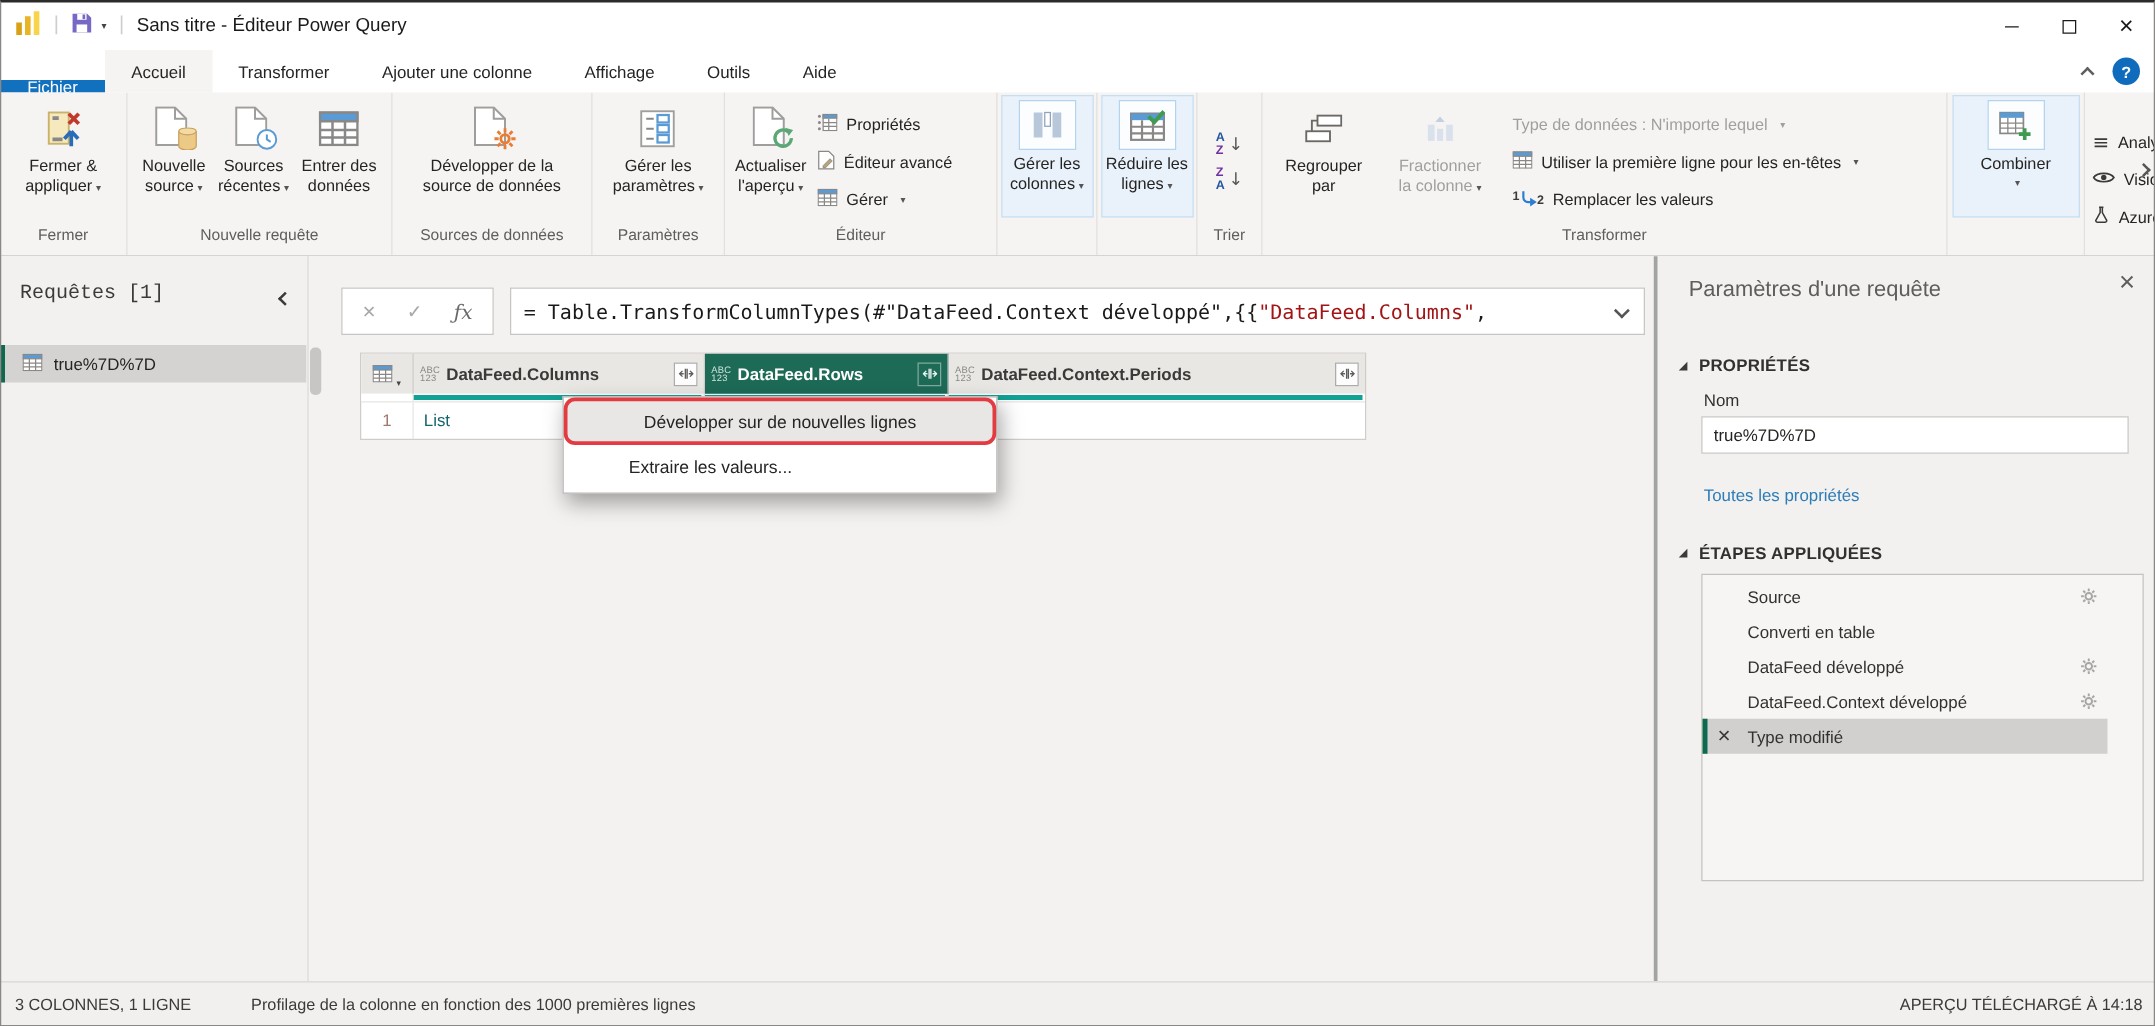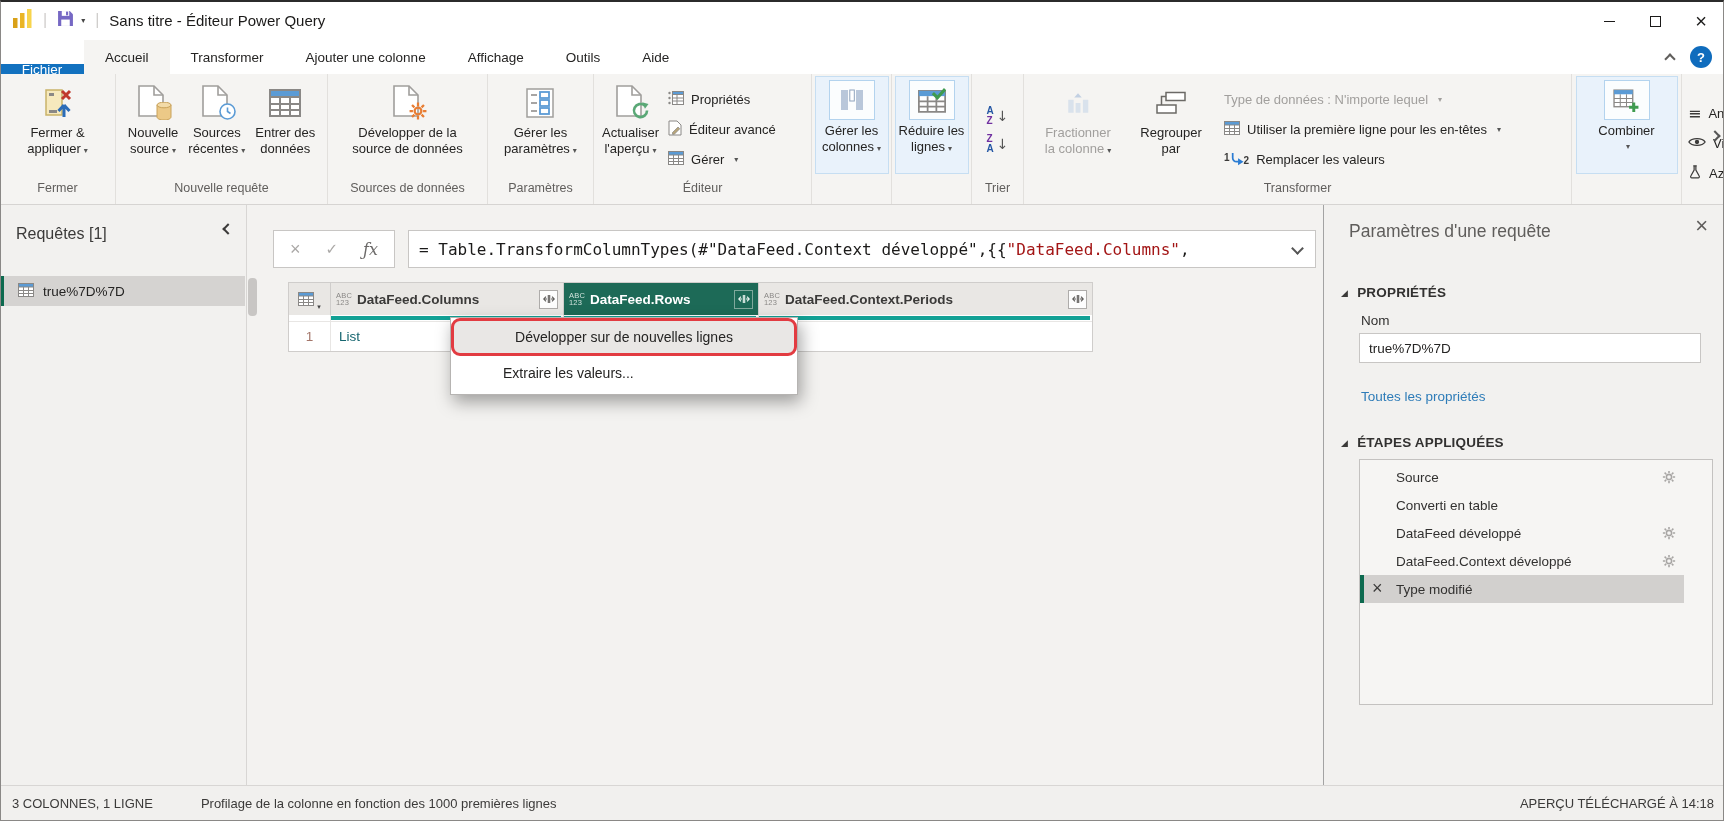"Fermer &" div.rgroup { width: 116px -> 102px }
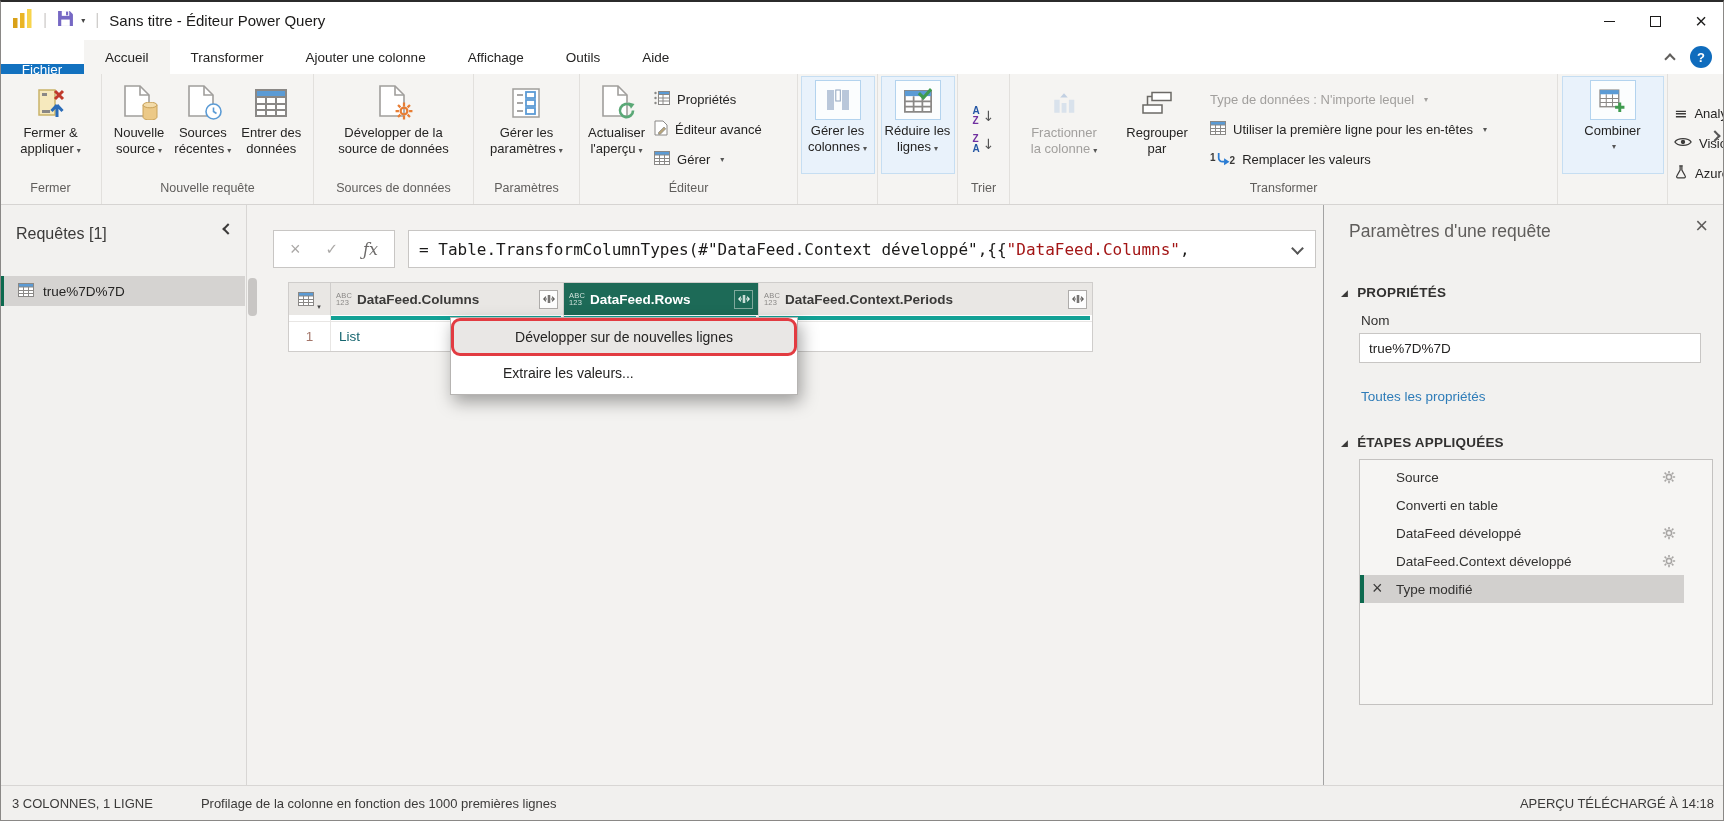"Fractionner" div.bigbtn { order: before "Regrouper" -> after "Regrouper" }
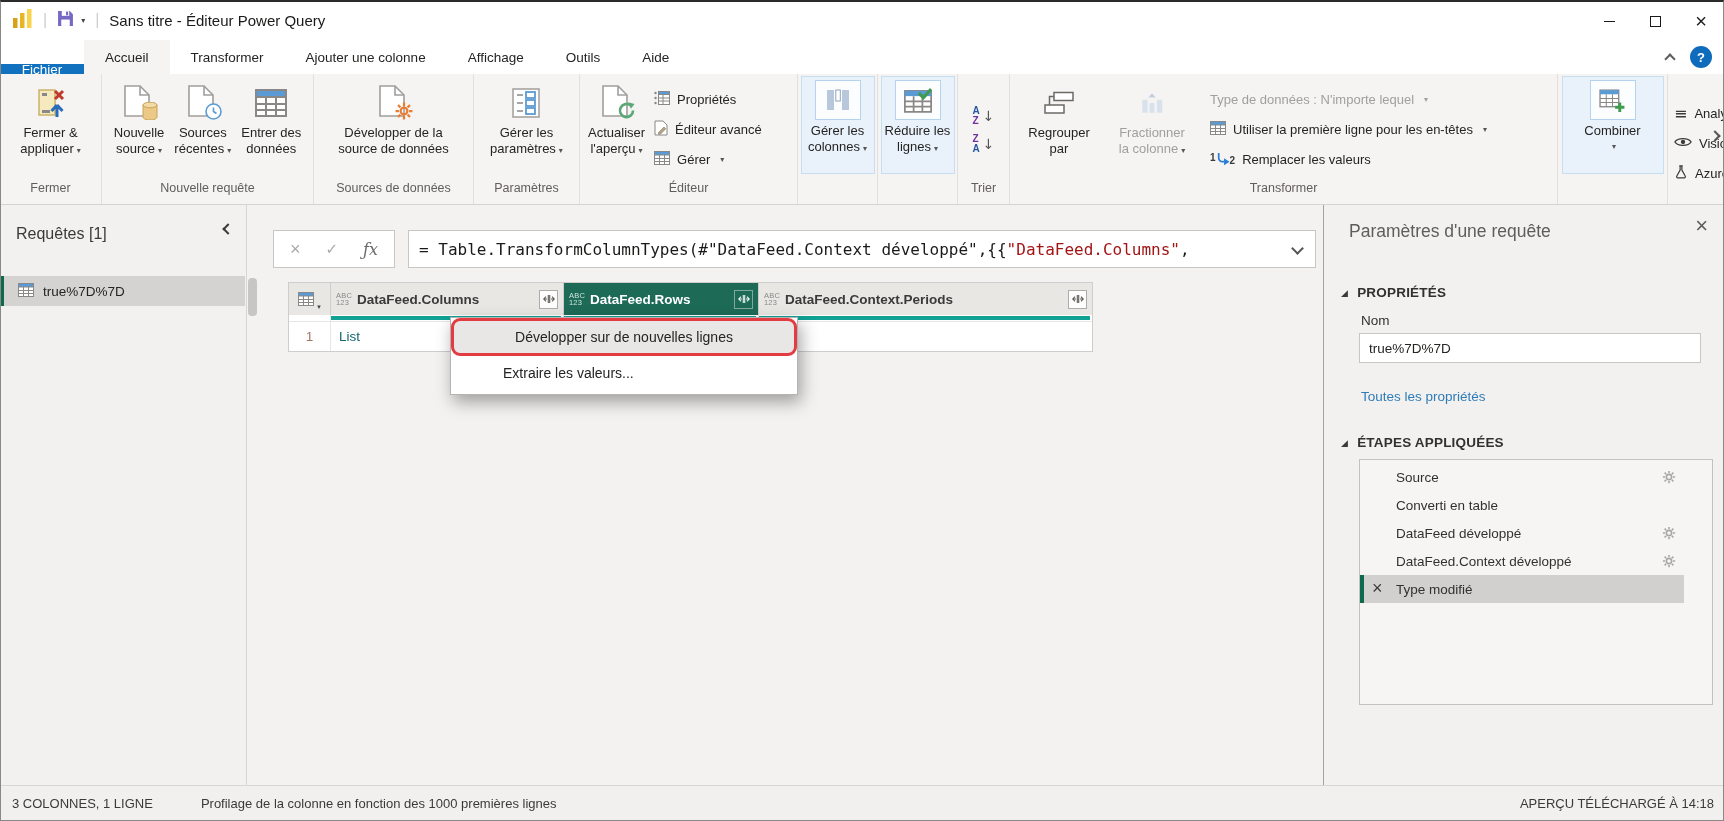"Requêtes [1]" .lp-header { align-items: flex-start -> flex-end; font-family: none -> Liberation Mono, monospace }
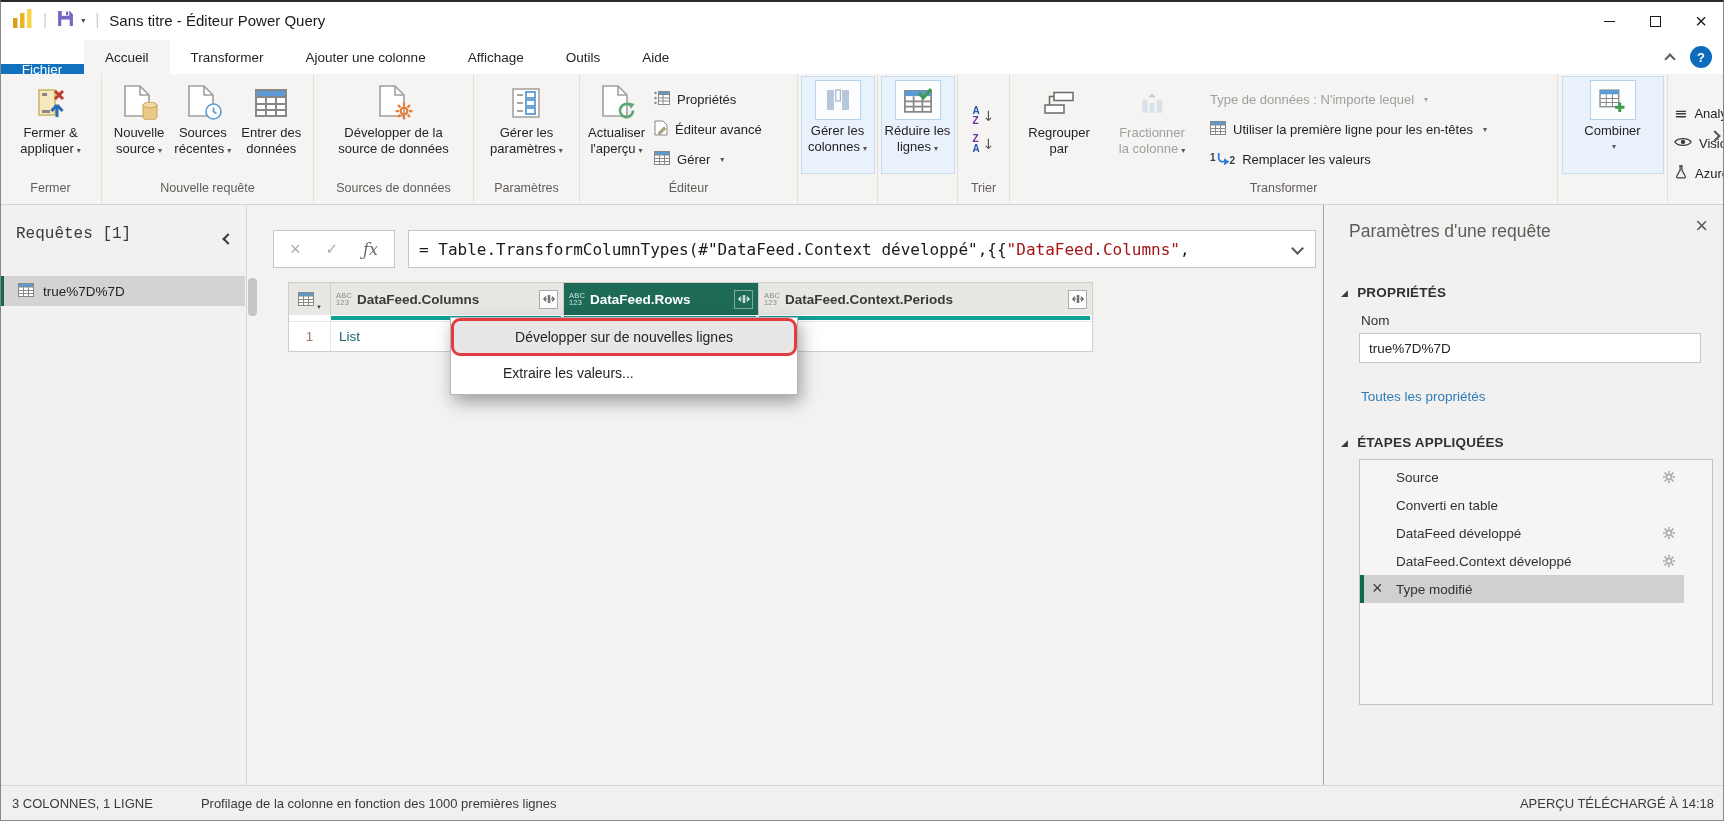"Paramètres d'une requête" .rightpanel { border-left: 1px solid #a3a3a3 -> 3px solid #a3a3a3 }
